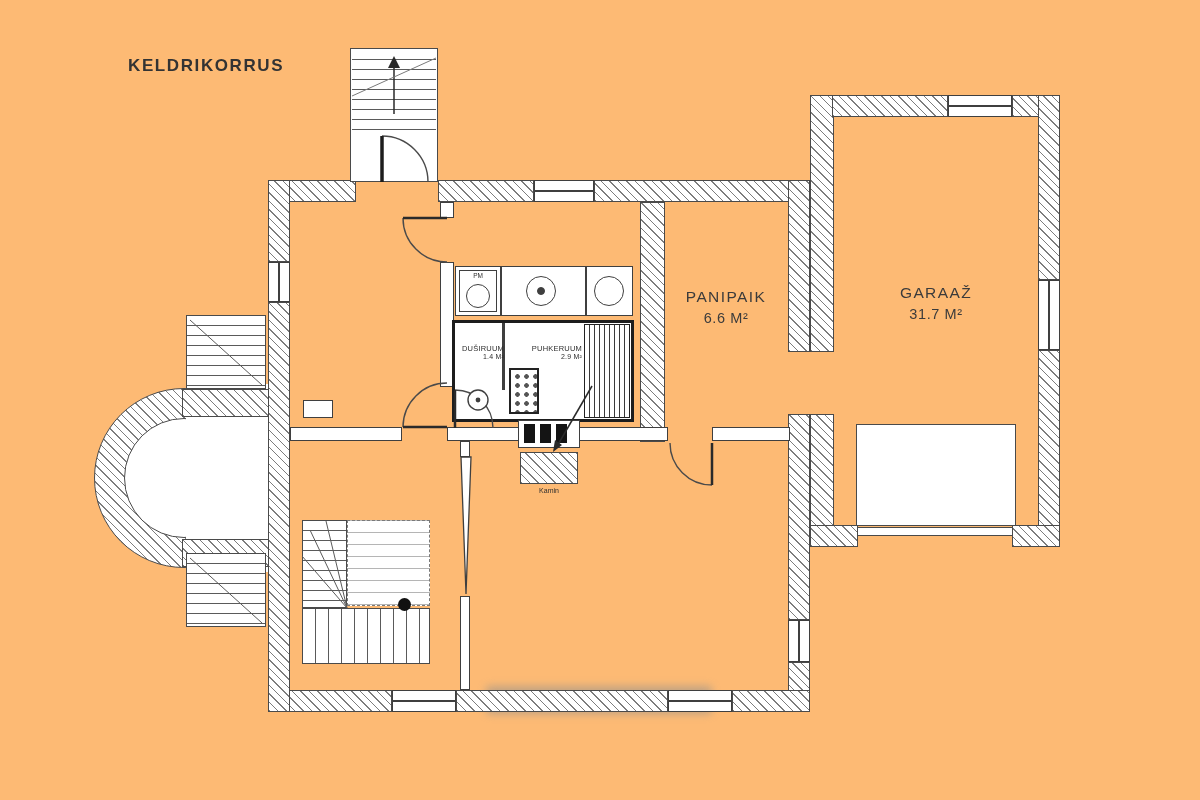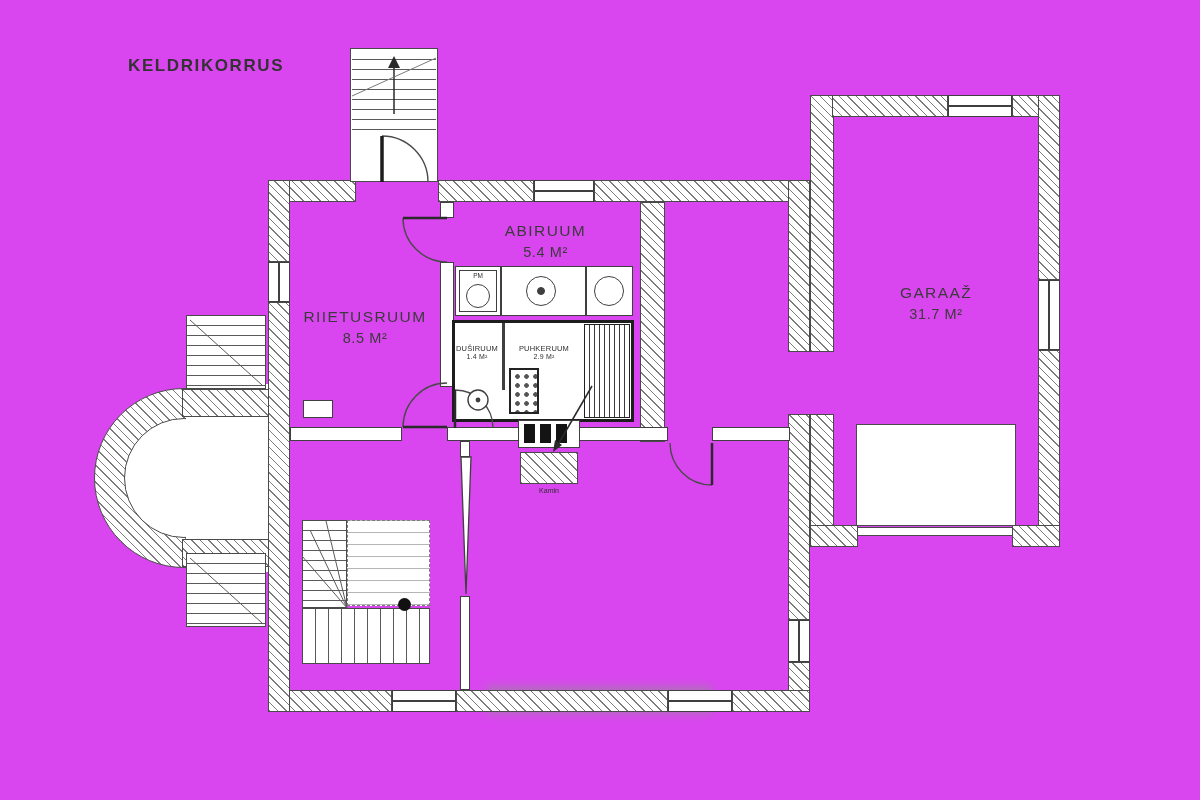"KELDRIKORRUS" .plan { background: #d946ef -> #fdba74 }
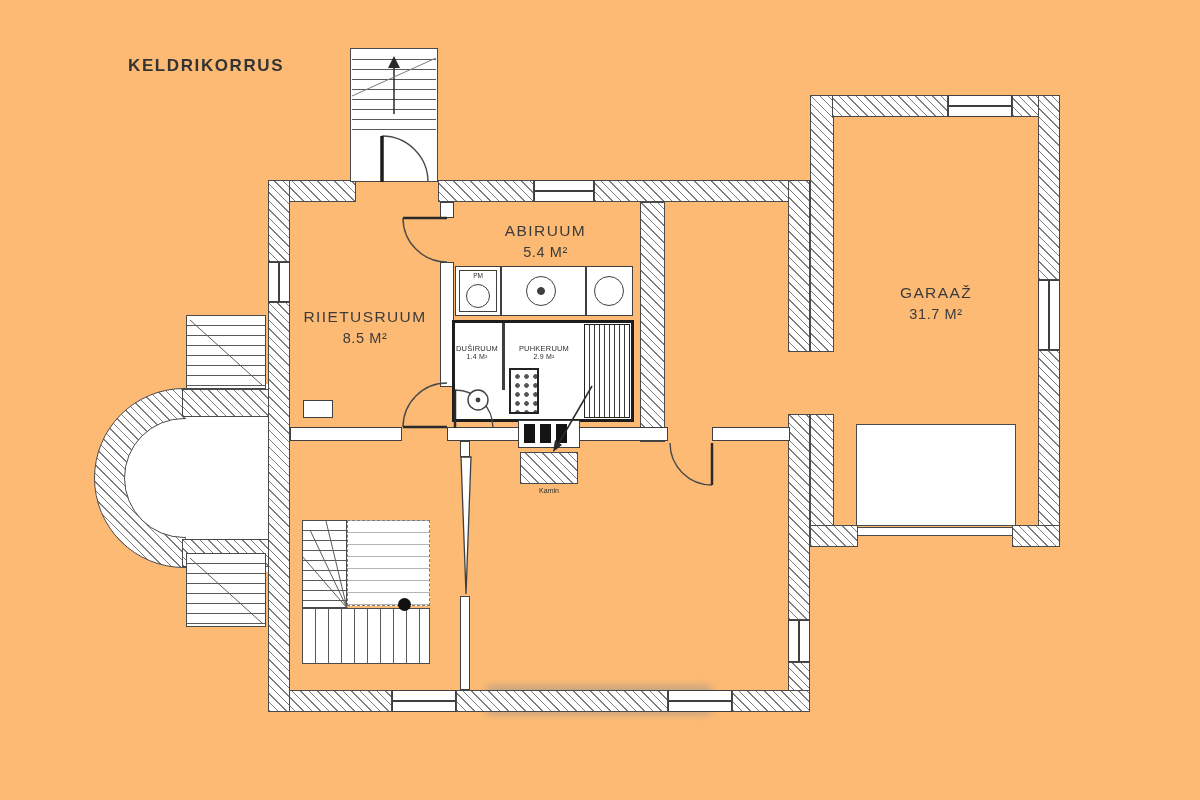"ABIRUUM" div.room-label { html: <div> <span>ABIRUUM</span> <span>5.4 M²</span> </div> -> none }
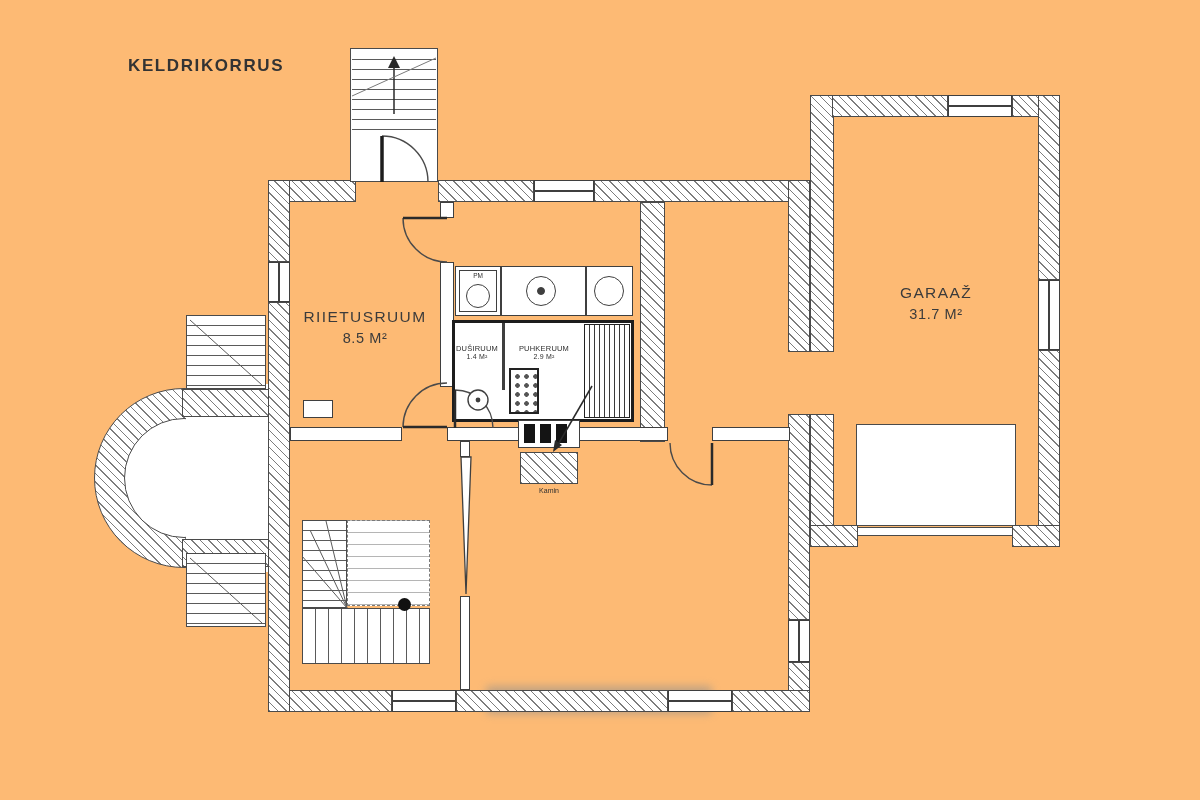"PANIPAIK" div.room-label { html: none -> <div> <span>PANIPAIK</span> <span>6.6 M²</span> </div> }
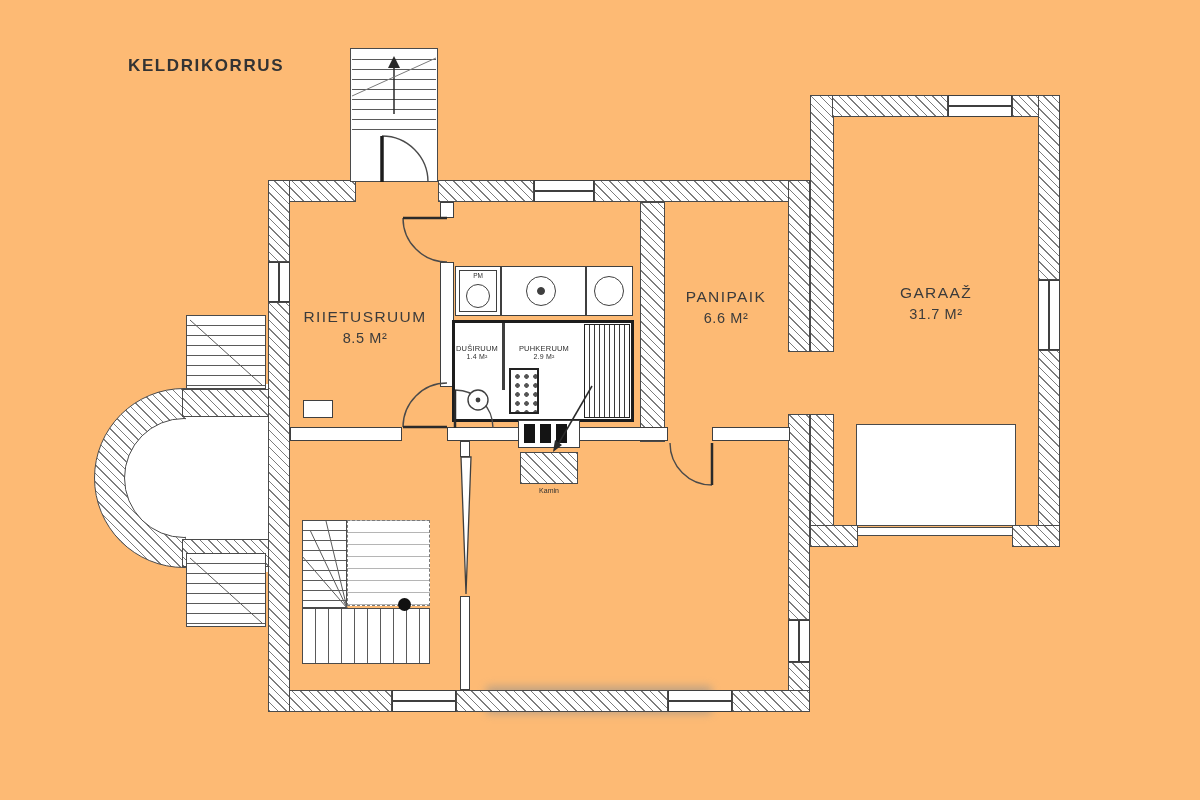"RIIETUSRUUM" div.room-label { html: <div> <span>RIIETUSRUUM</span> <span>8.5 M²</span> </div> -> none }
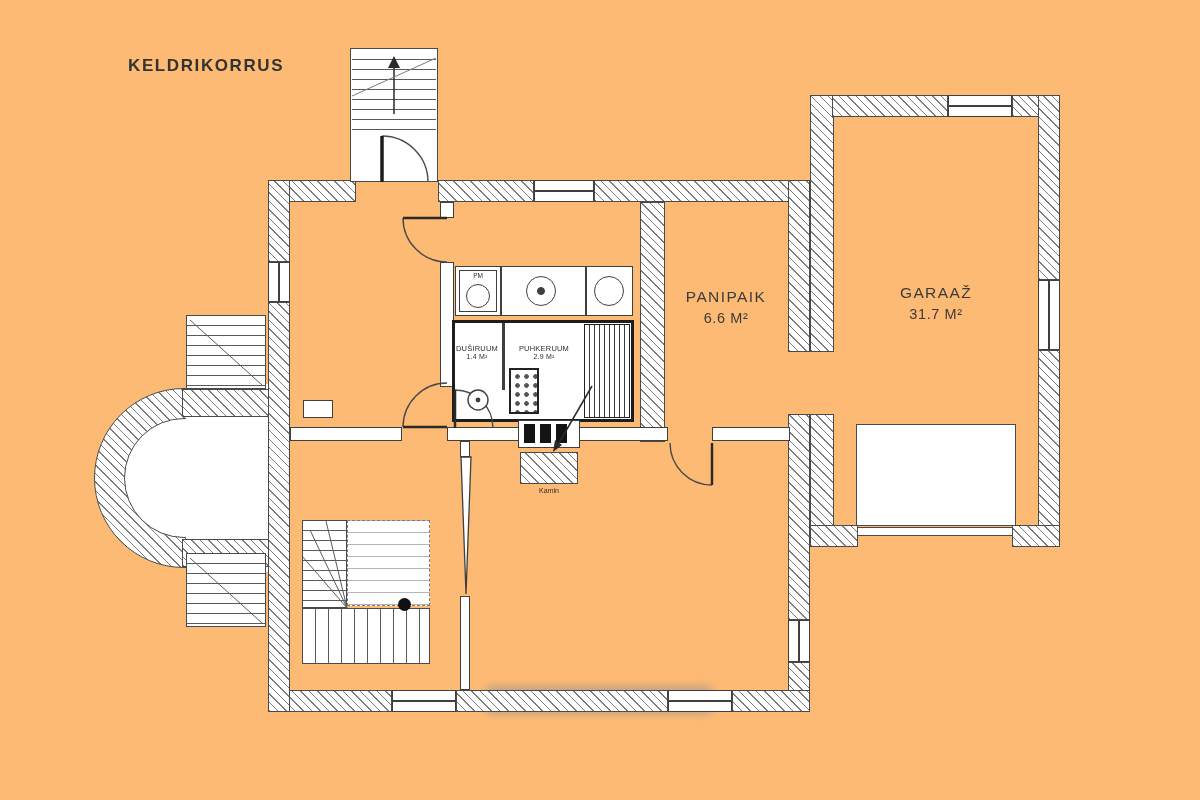"DUŠIRUUM" .mini-label { text-align: center -> right }
